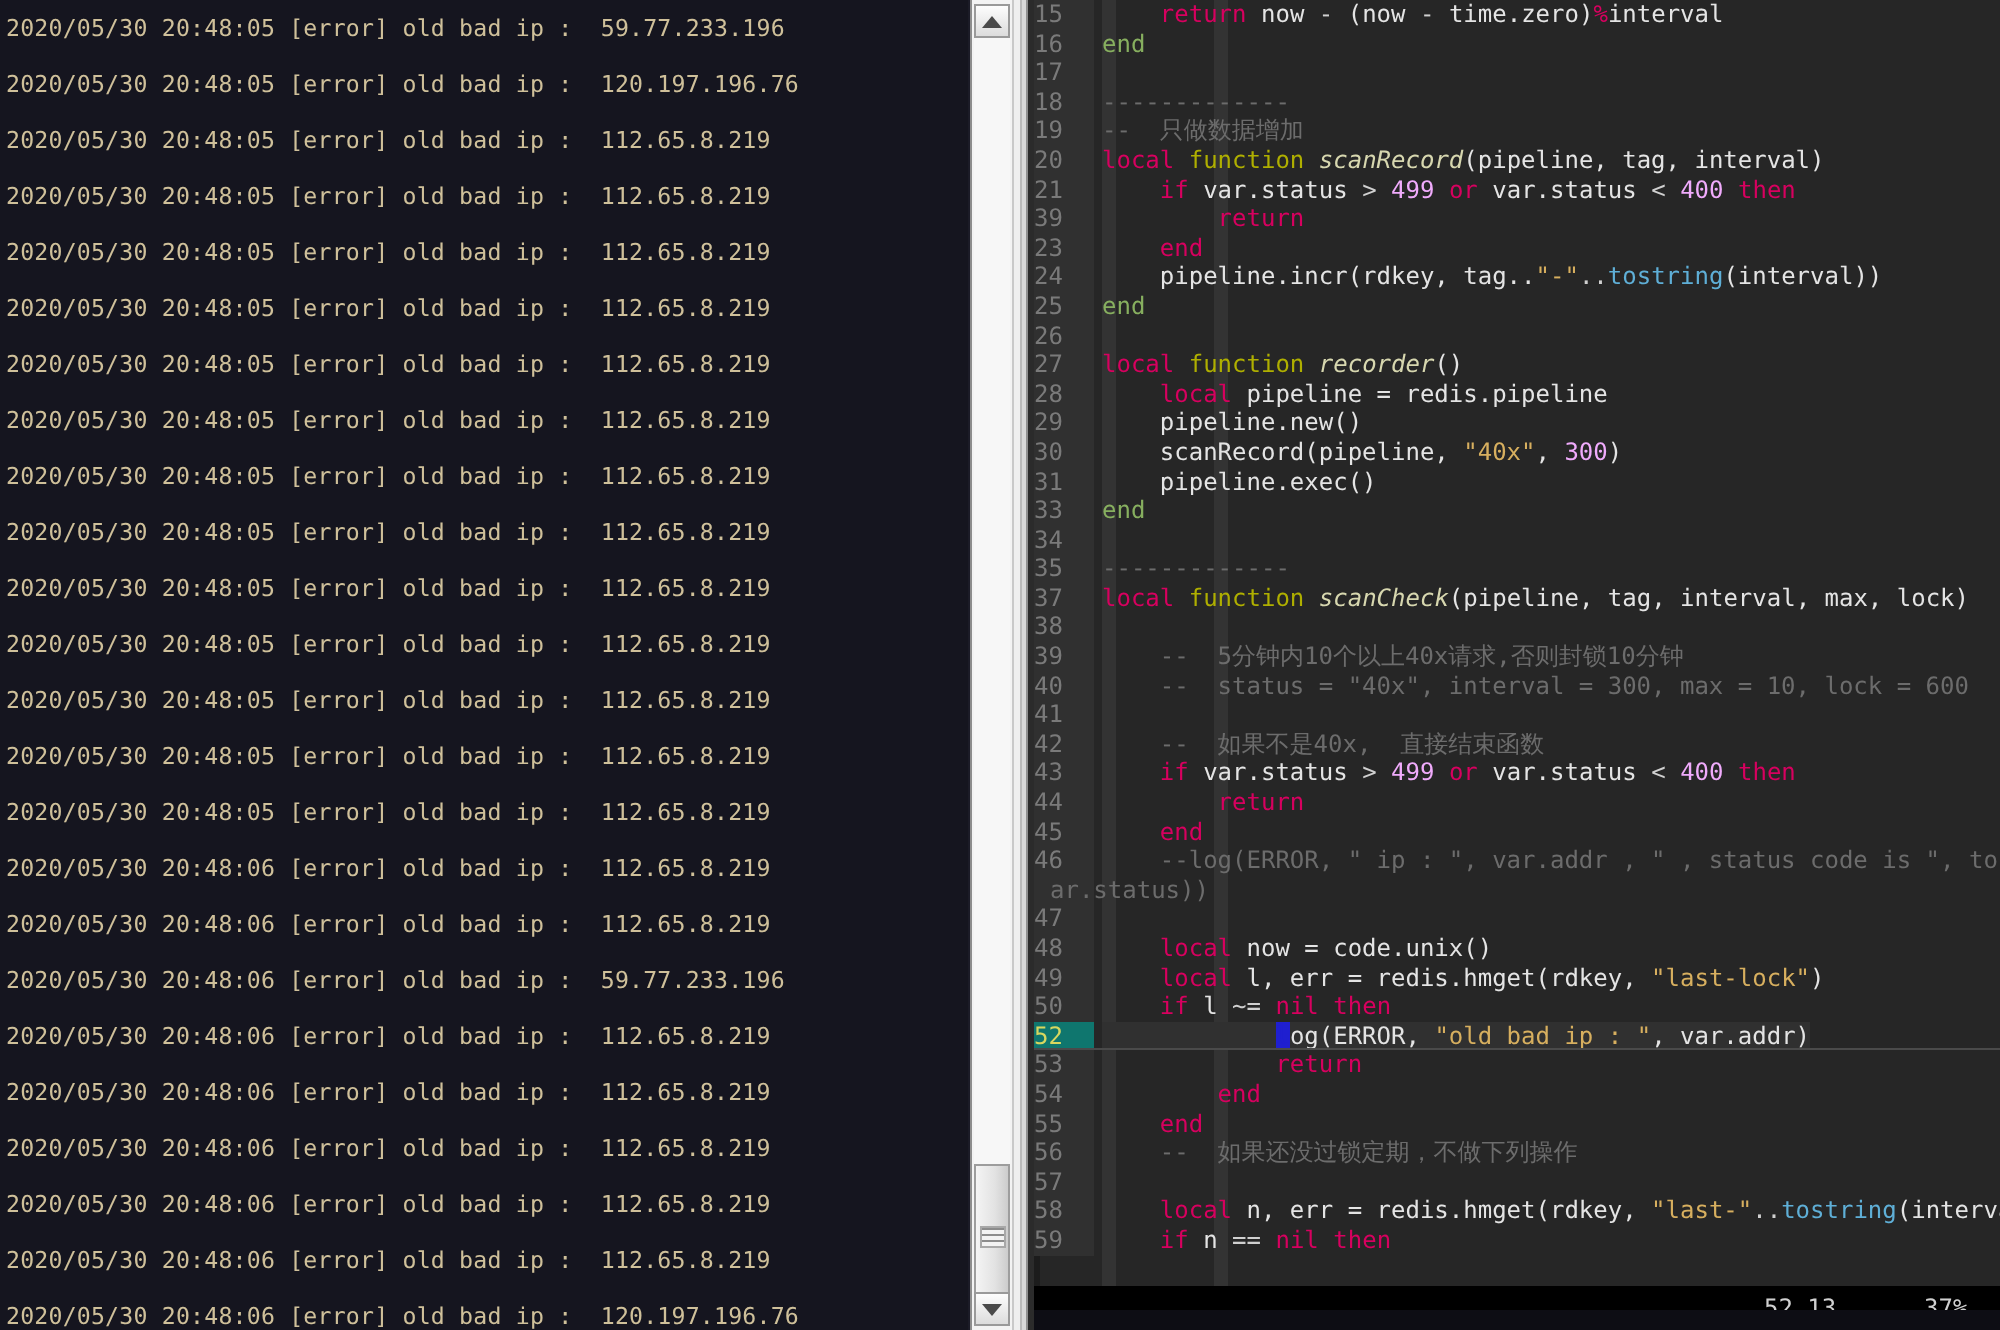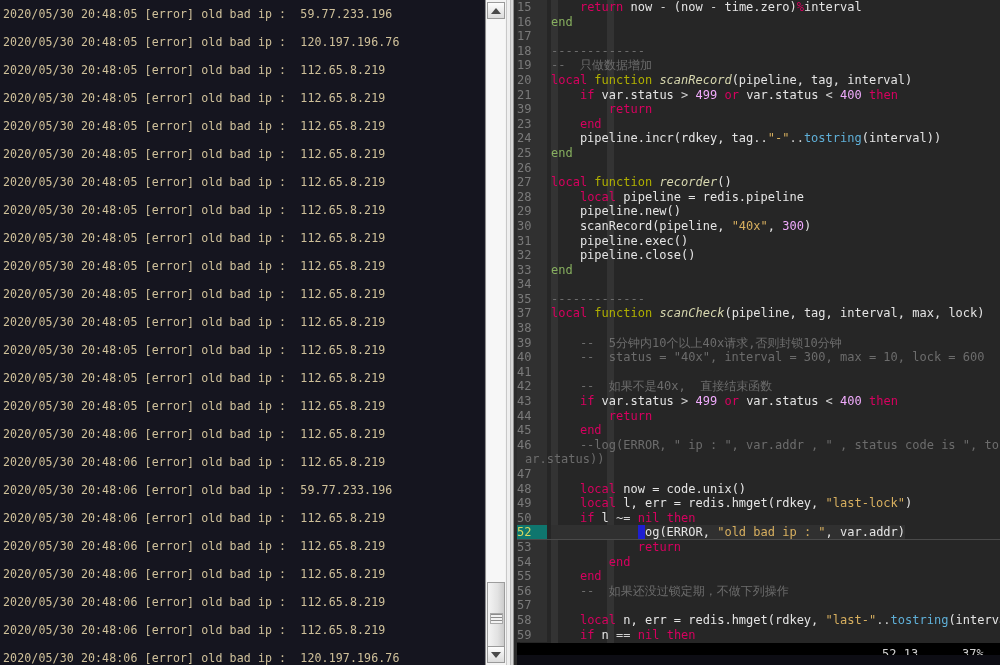"32" div.vrow { html: <div><span>32</span><span><span> pipeline.close()</span></span></div> -> none }
